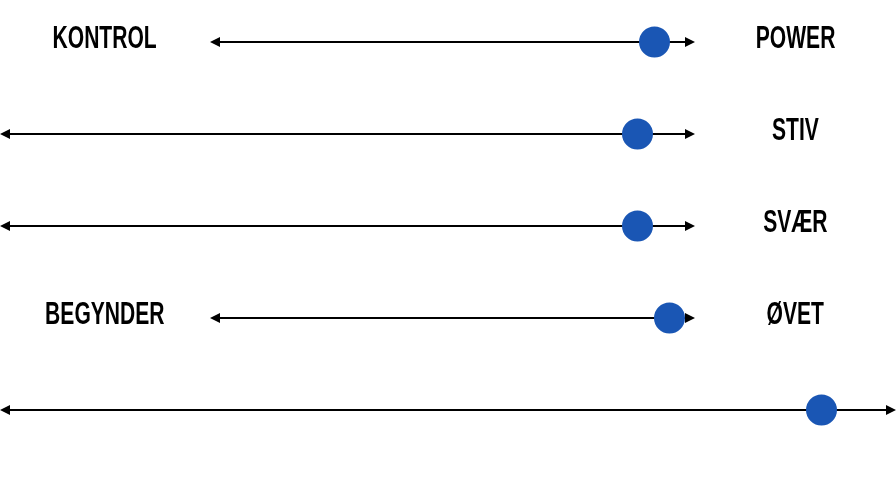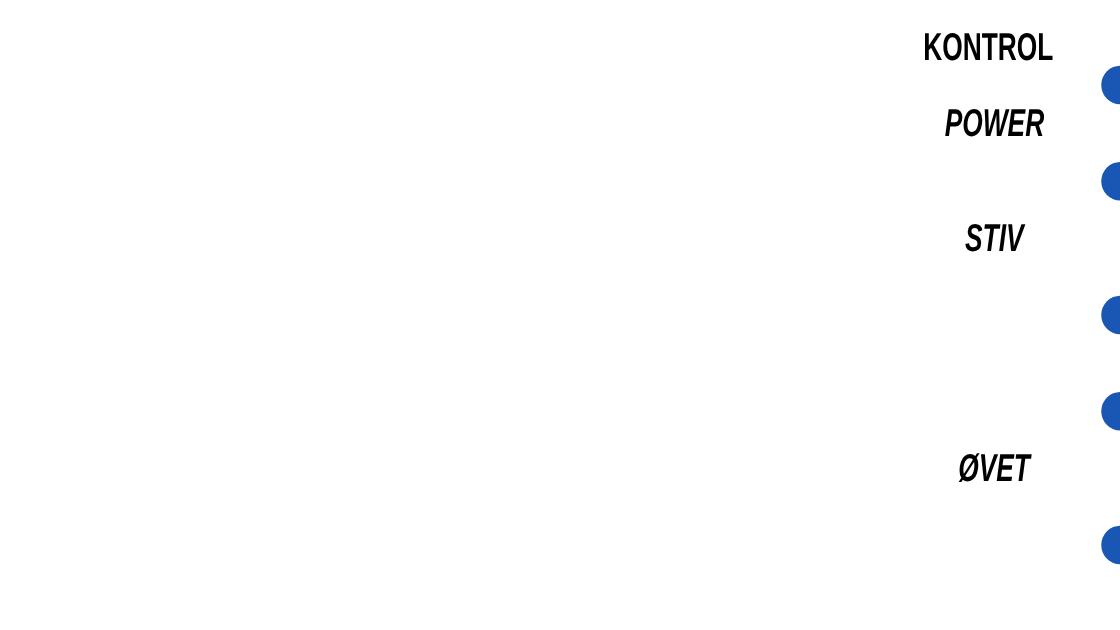"KONTROL" .row { align-items: flex-end -> flex-start; flex-direction: column -> none }
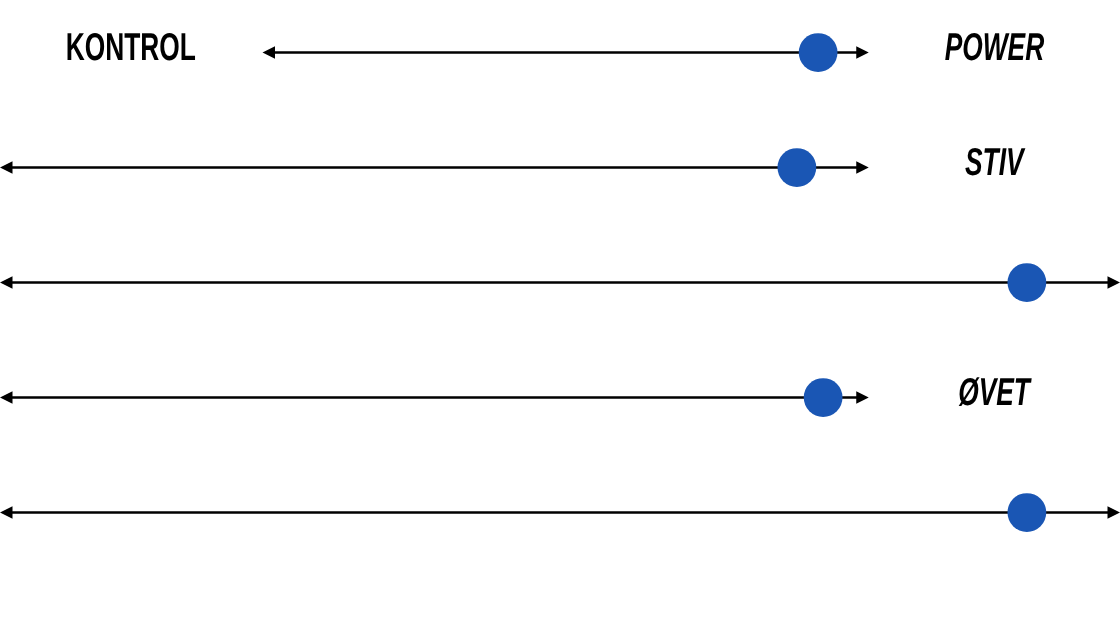"POWER" .label-right-cell { font-style: italic -> none }
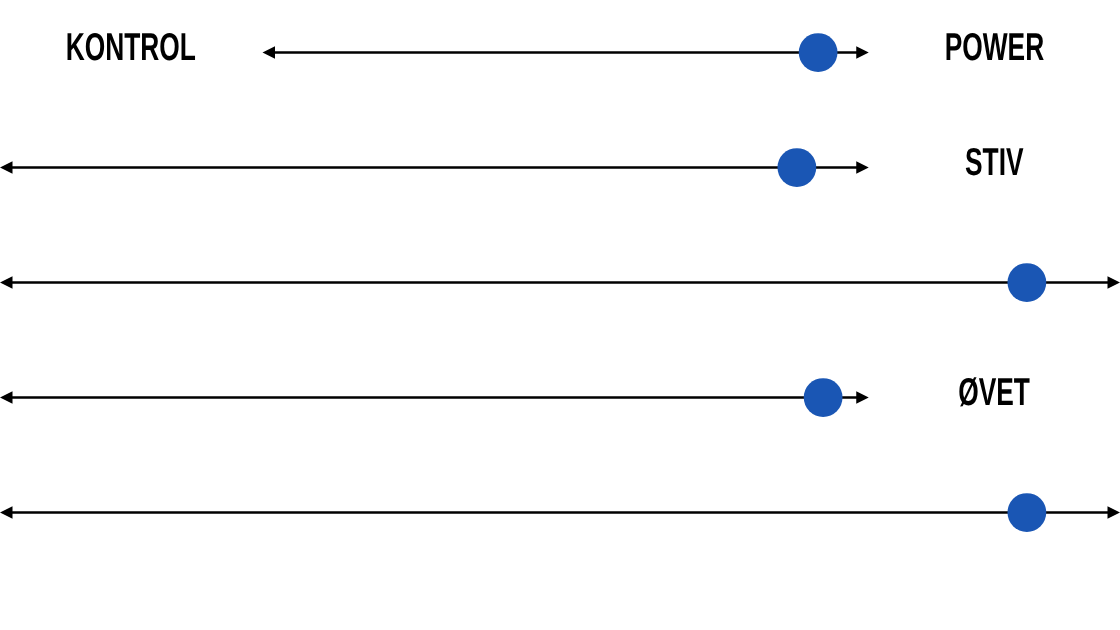"SVÆR" div.label-right-cell { html: none -> <div> <span>SVÆR</span> </div> }
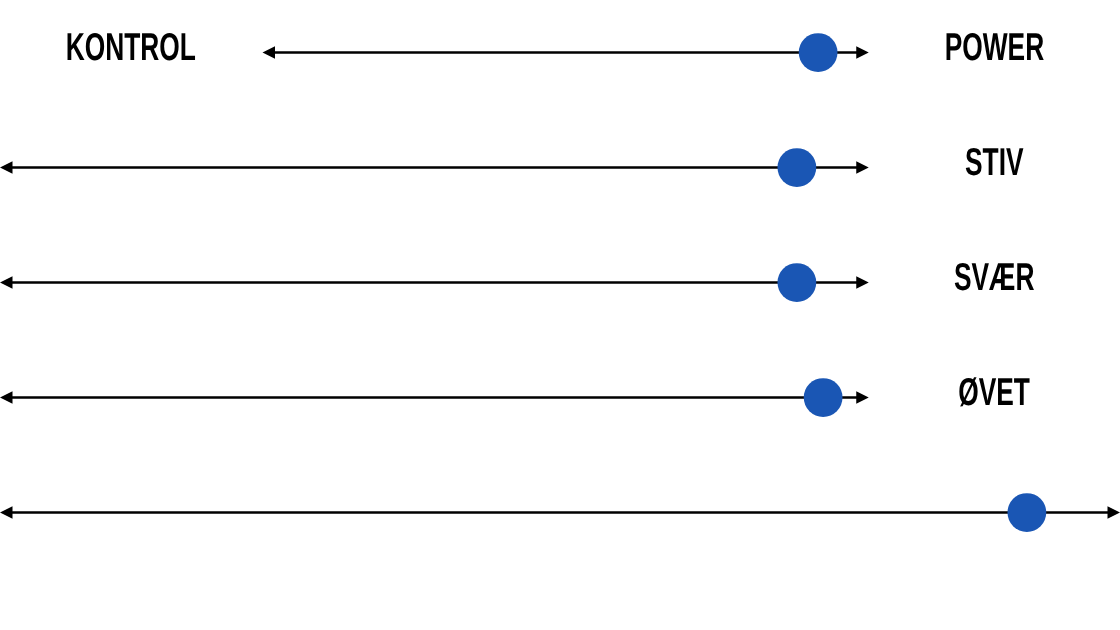"BEGYNDER" div.label-left-cell { html: none -> <div> <span>BEGYNDER</span> </div> }
